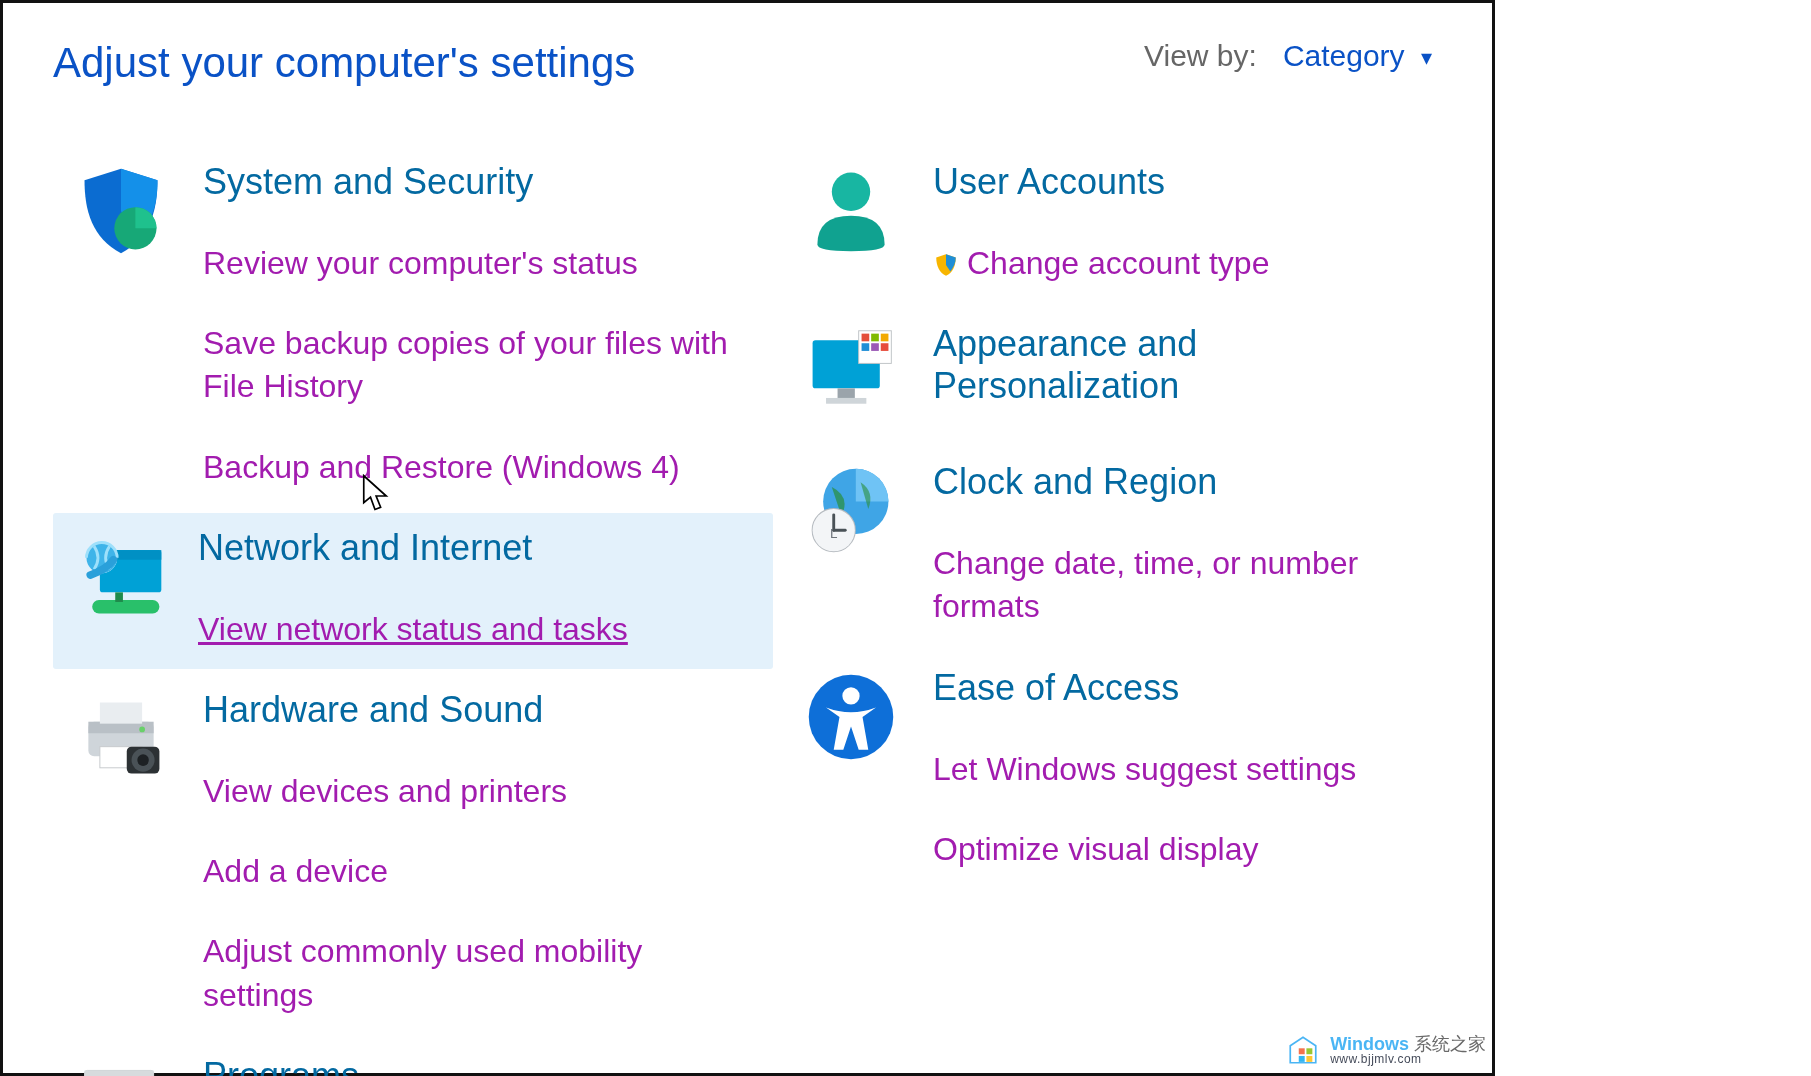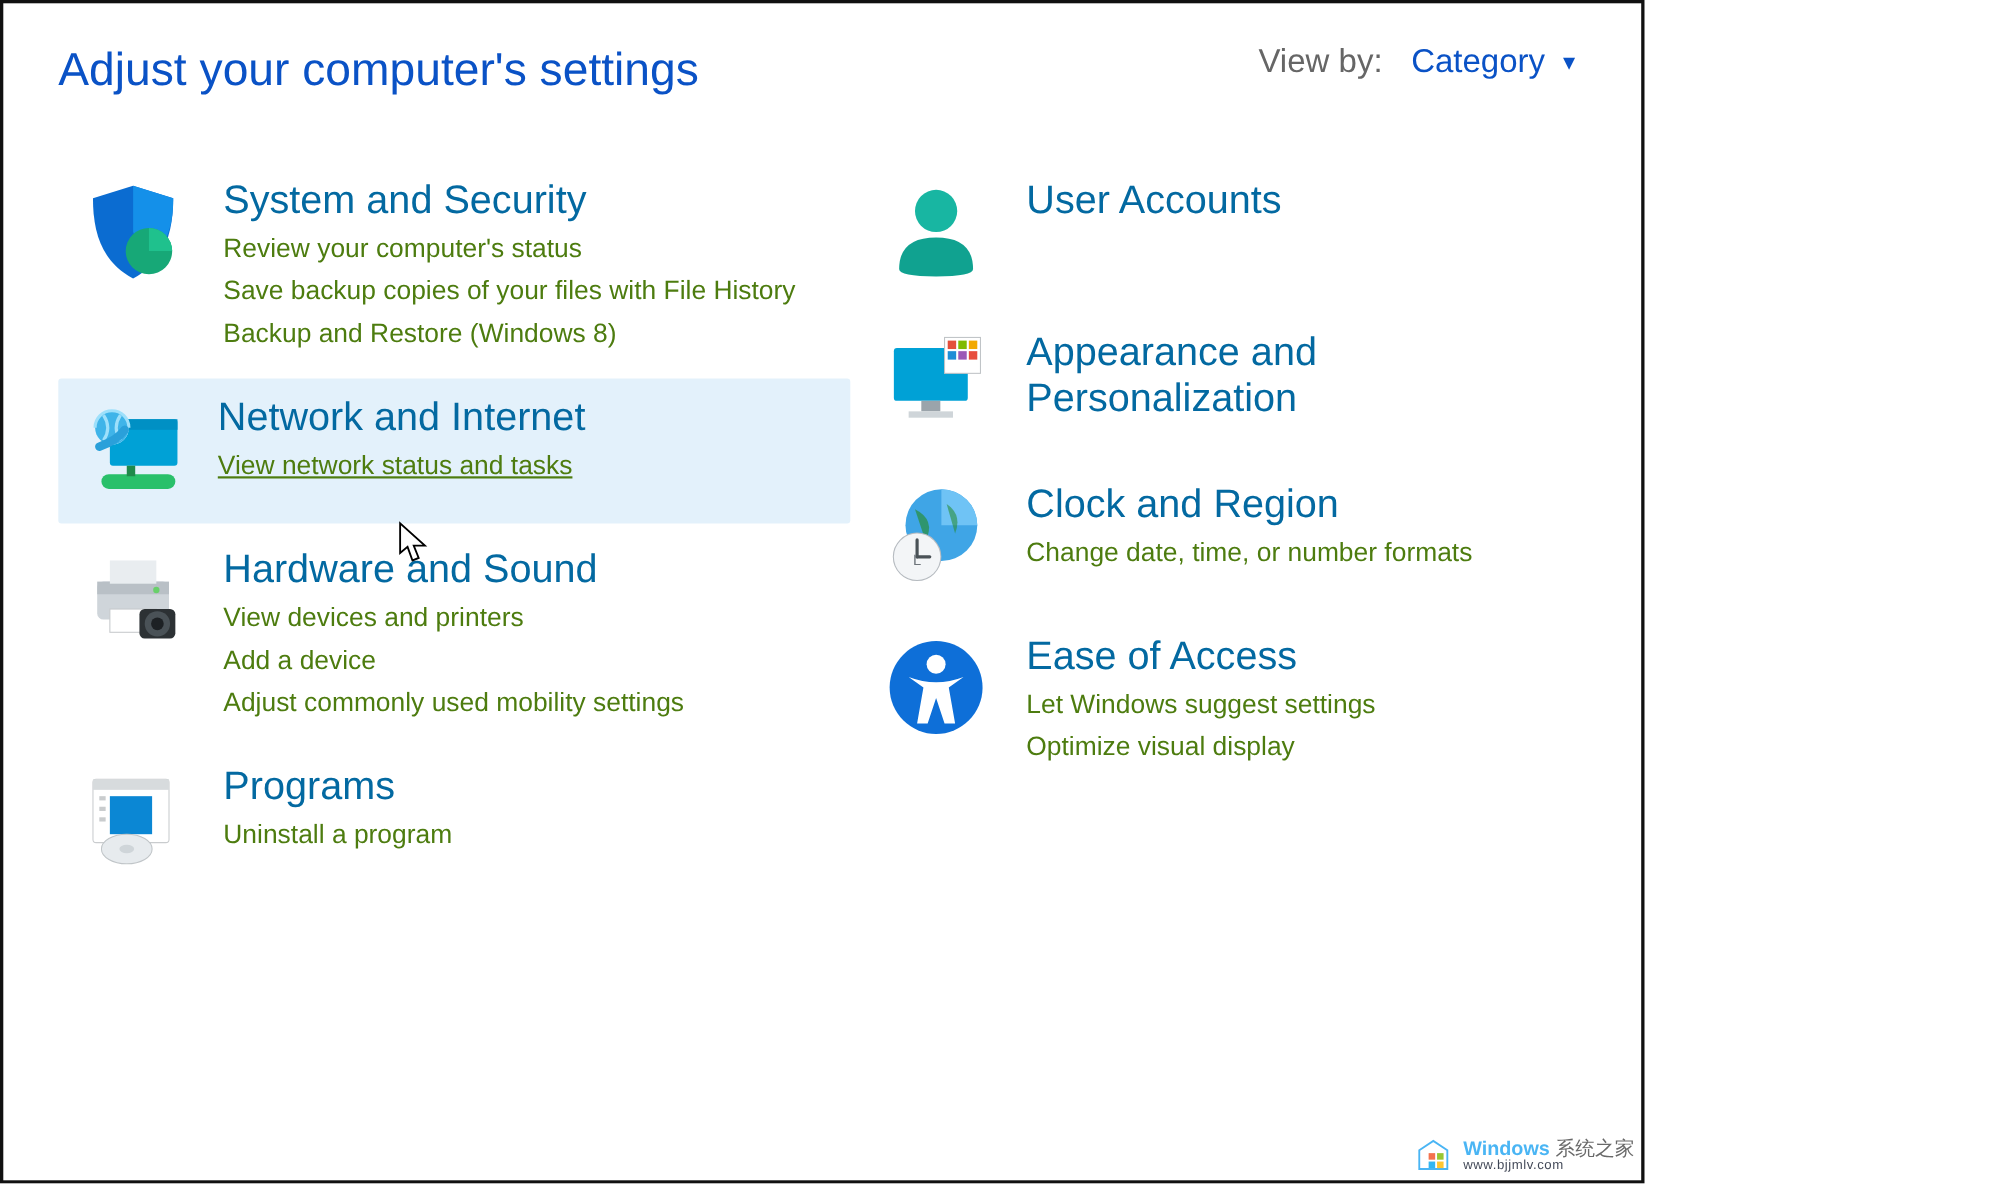"Review your computer's status" .cat-link { color: #4d7c0f -> #a21caf; font-size: 24px -> 32px; margin-top: none -> 31px }
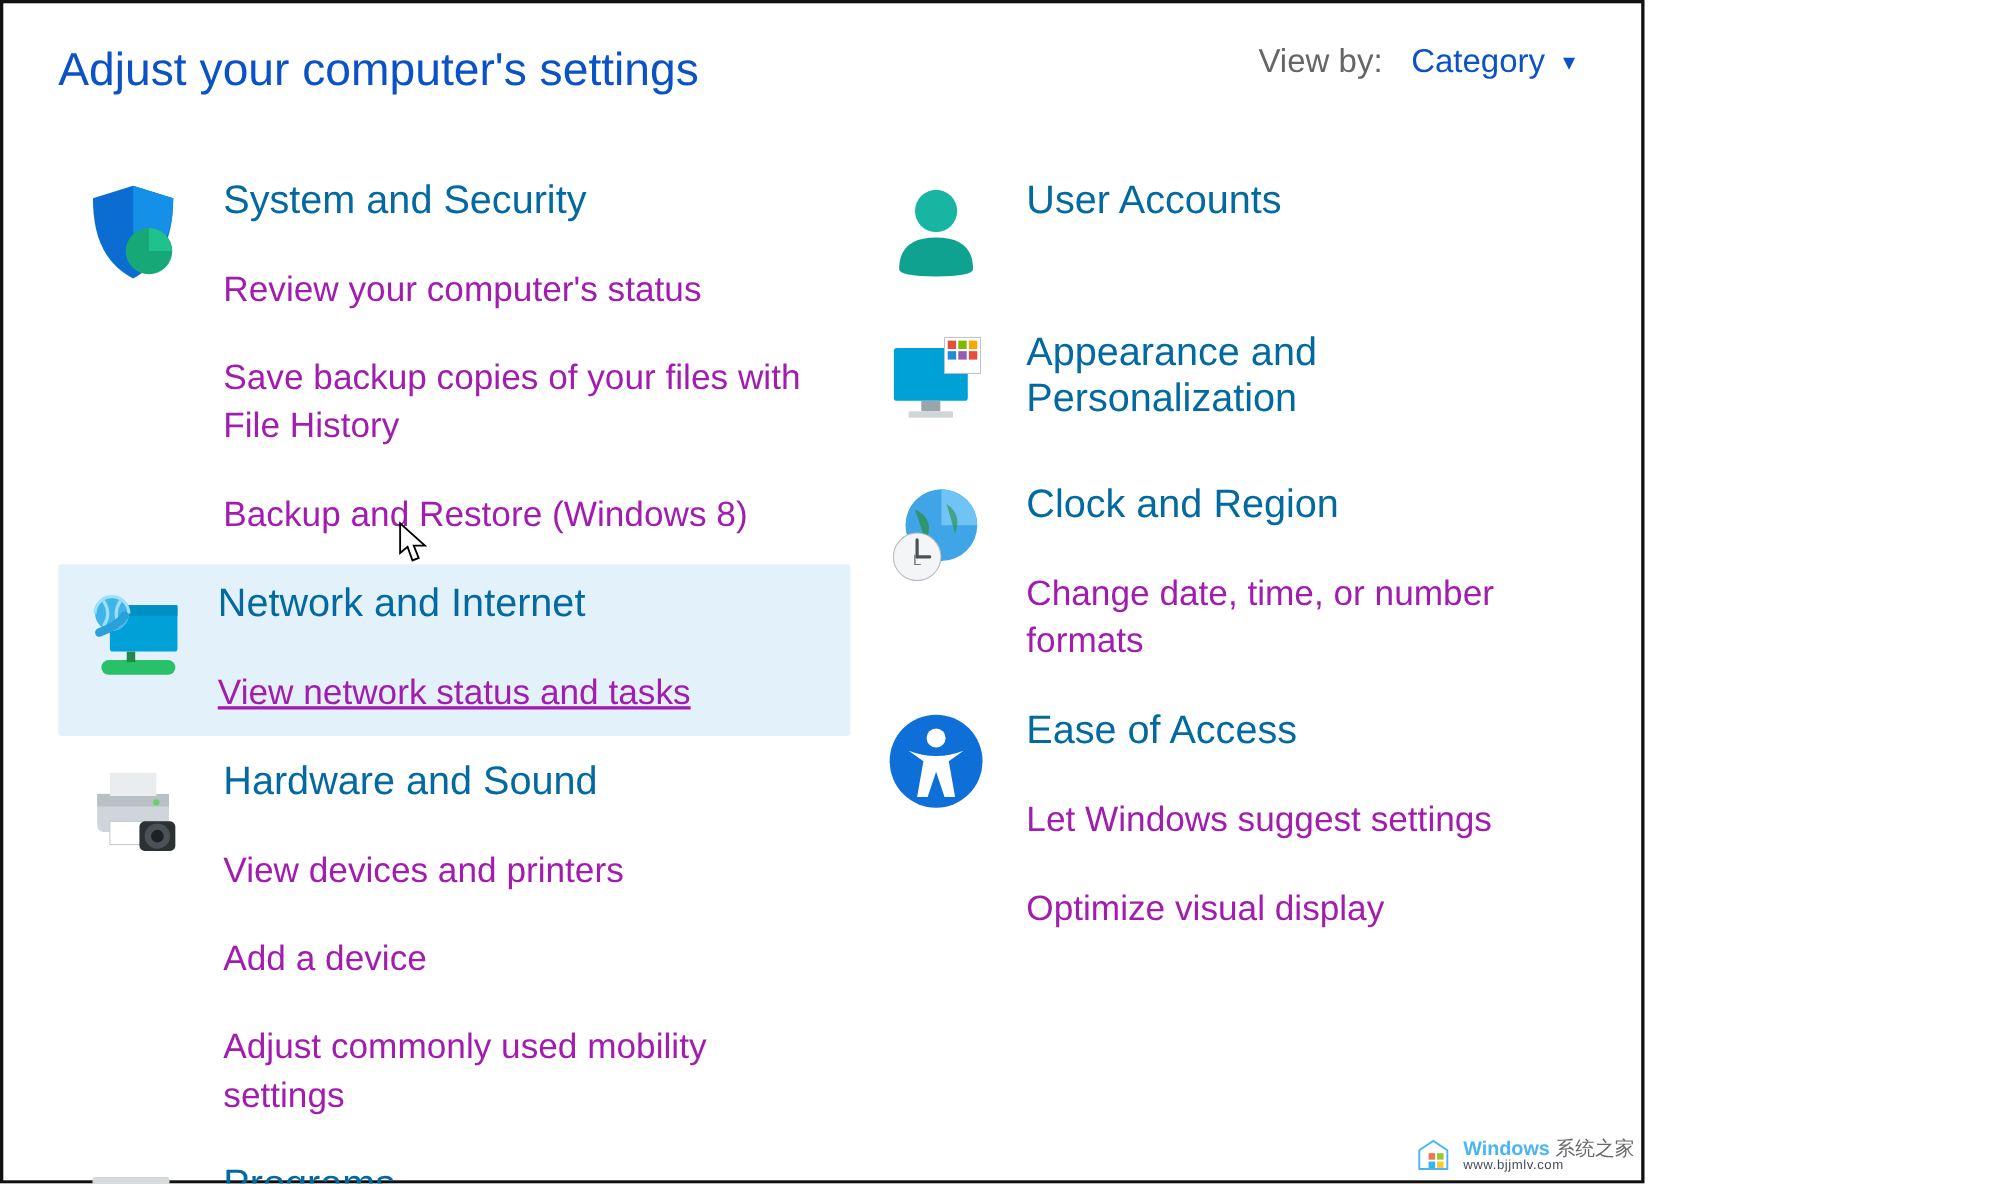"Change account type" div.cat-links { html: none -> <div> <div><span><svg> <path></path> <path></path> </svg></span><span>Change account type</span></div> </div> }
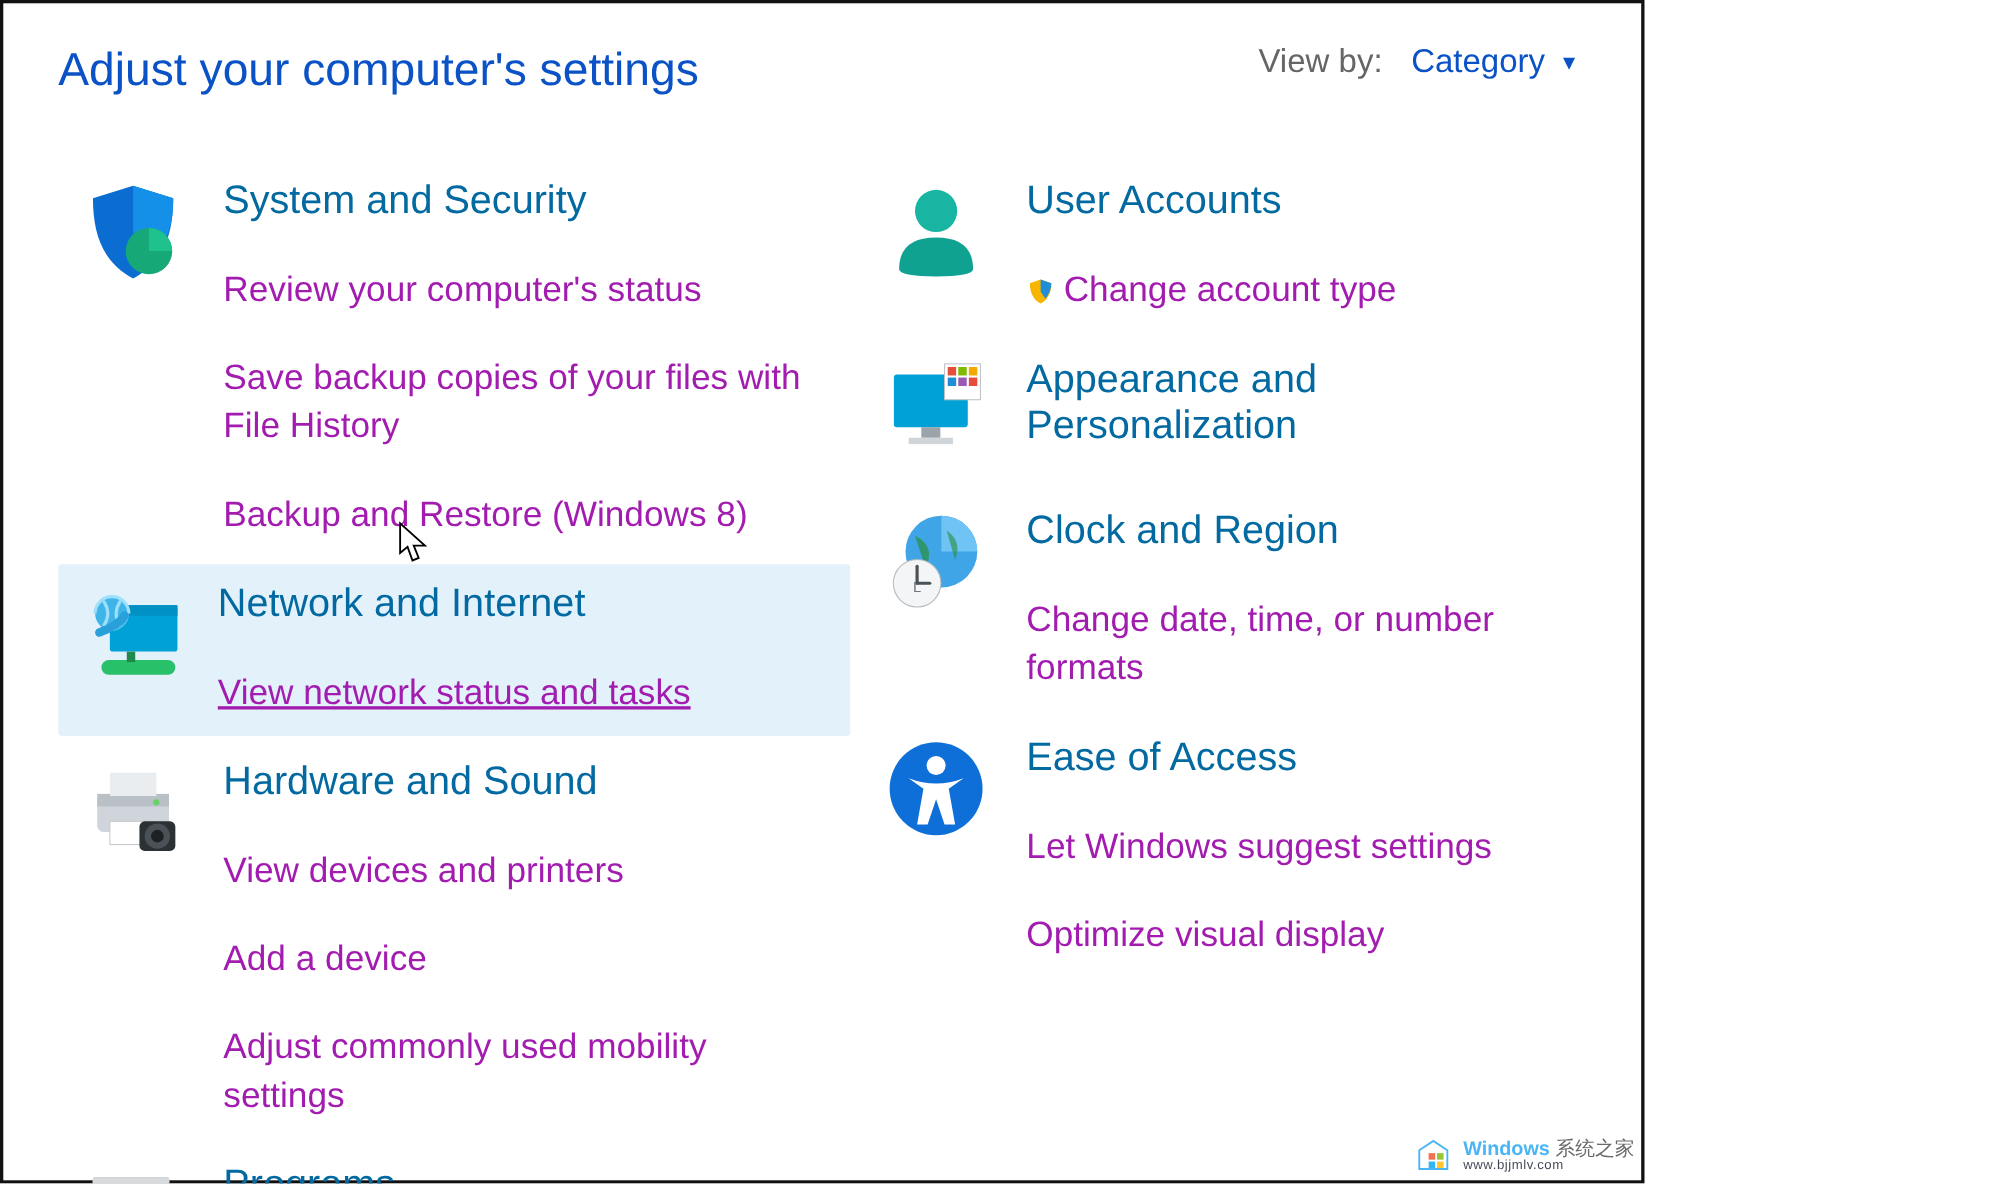"Backup and Restore (Windows 8)" span { text: 8 -> 4 }
